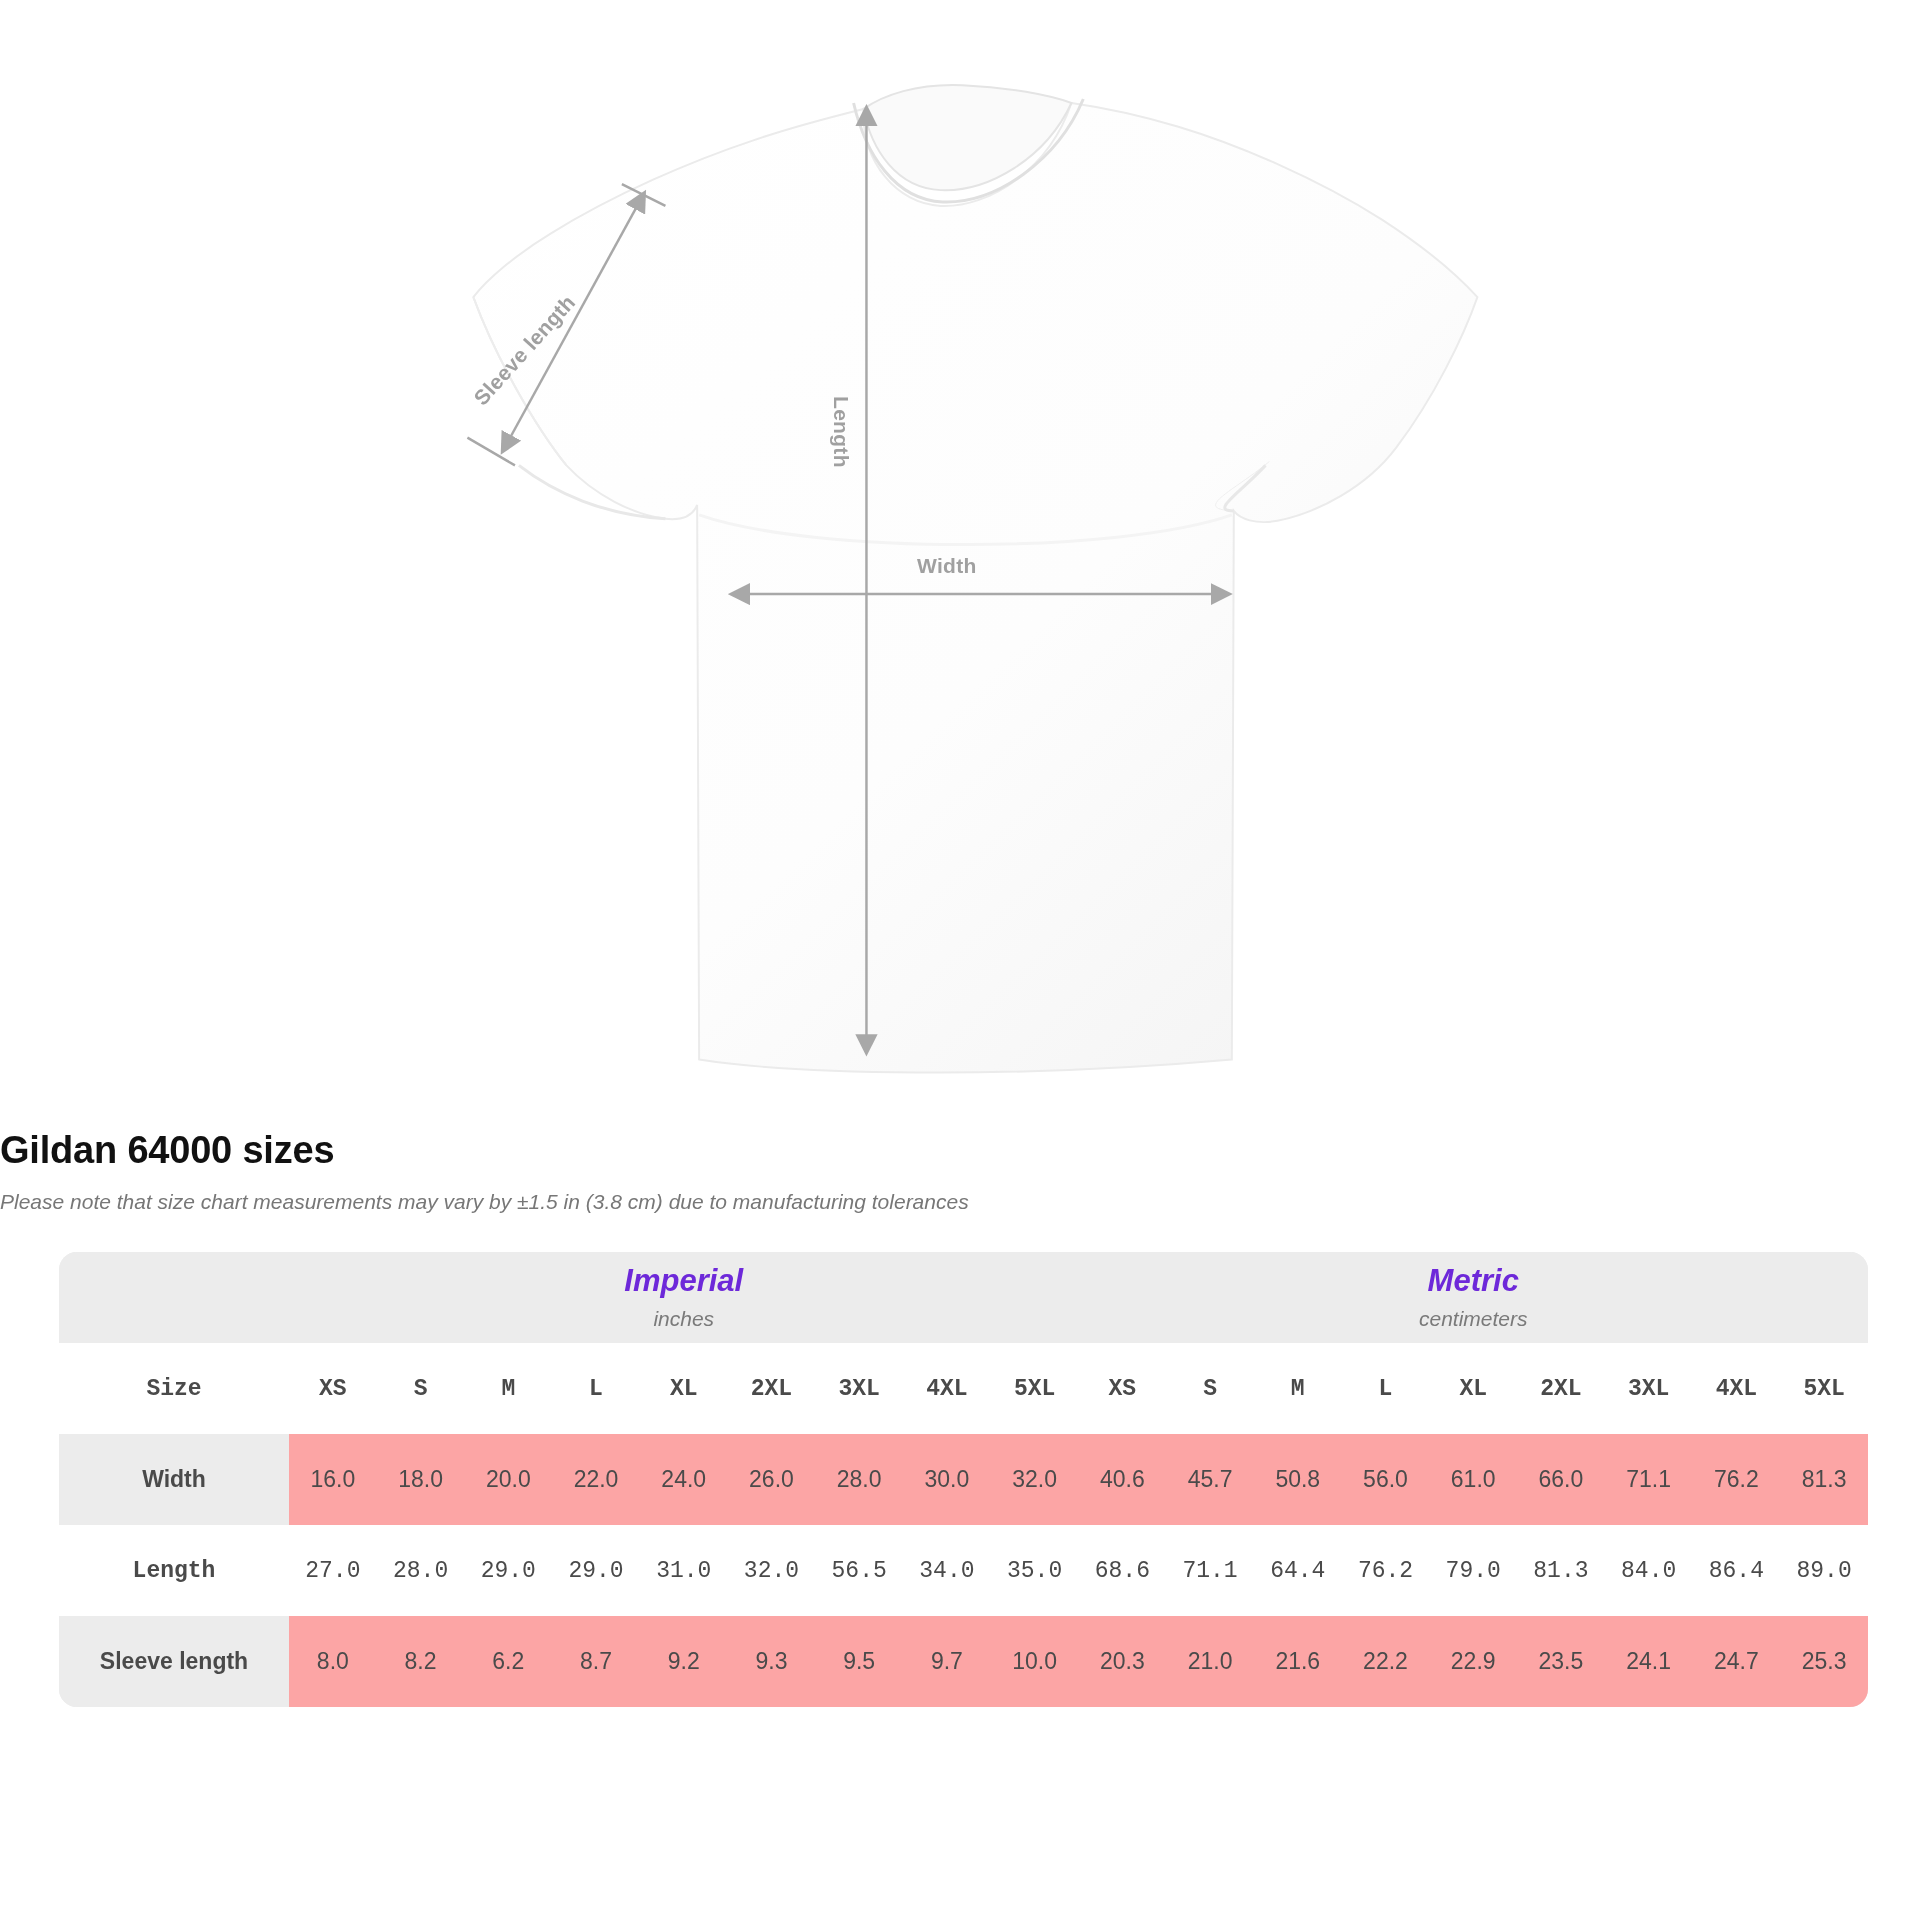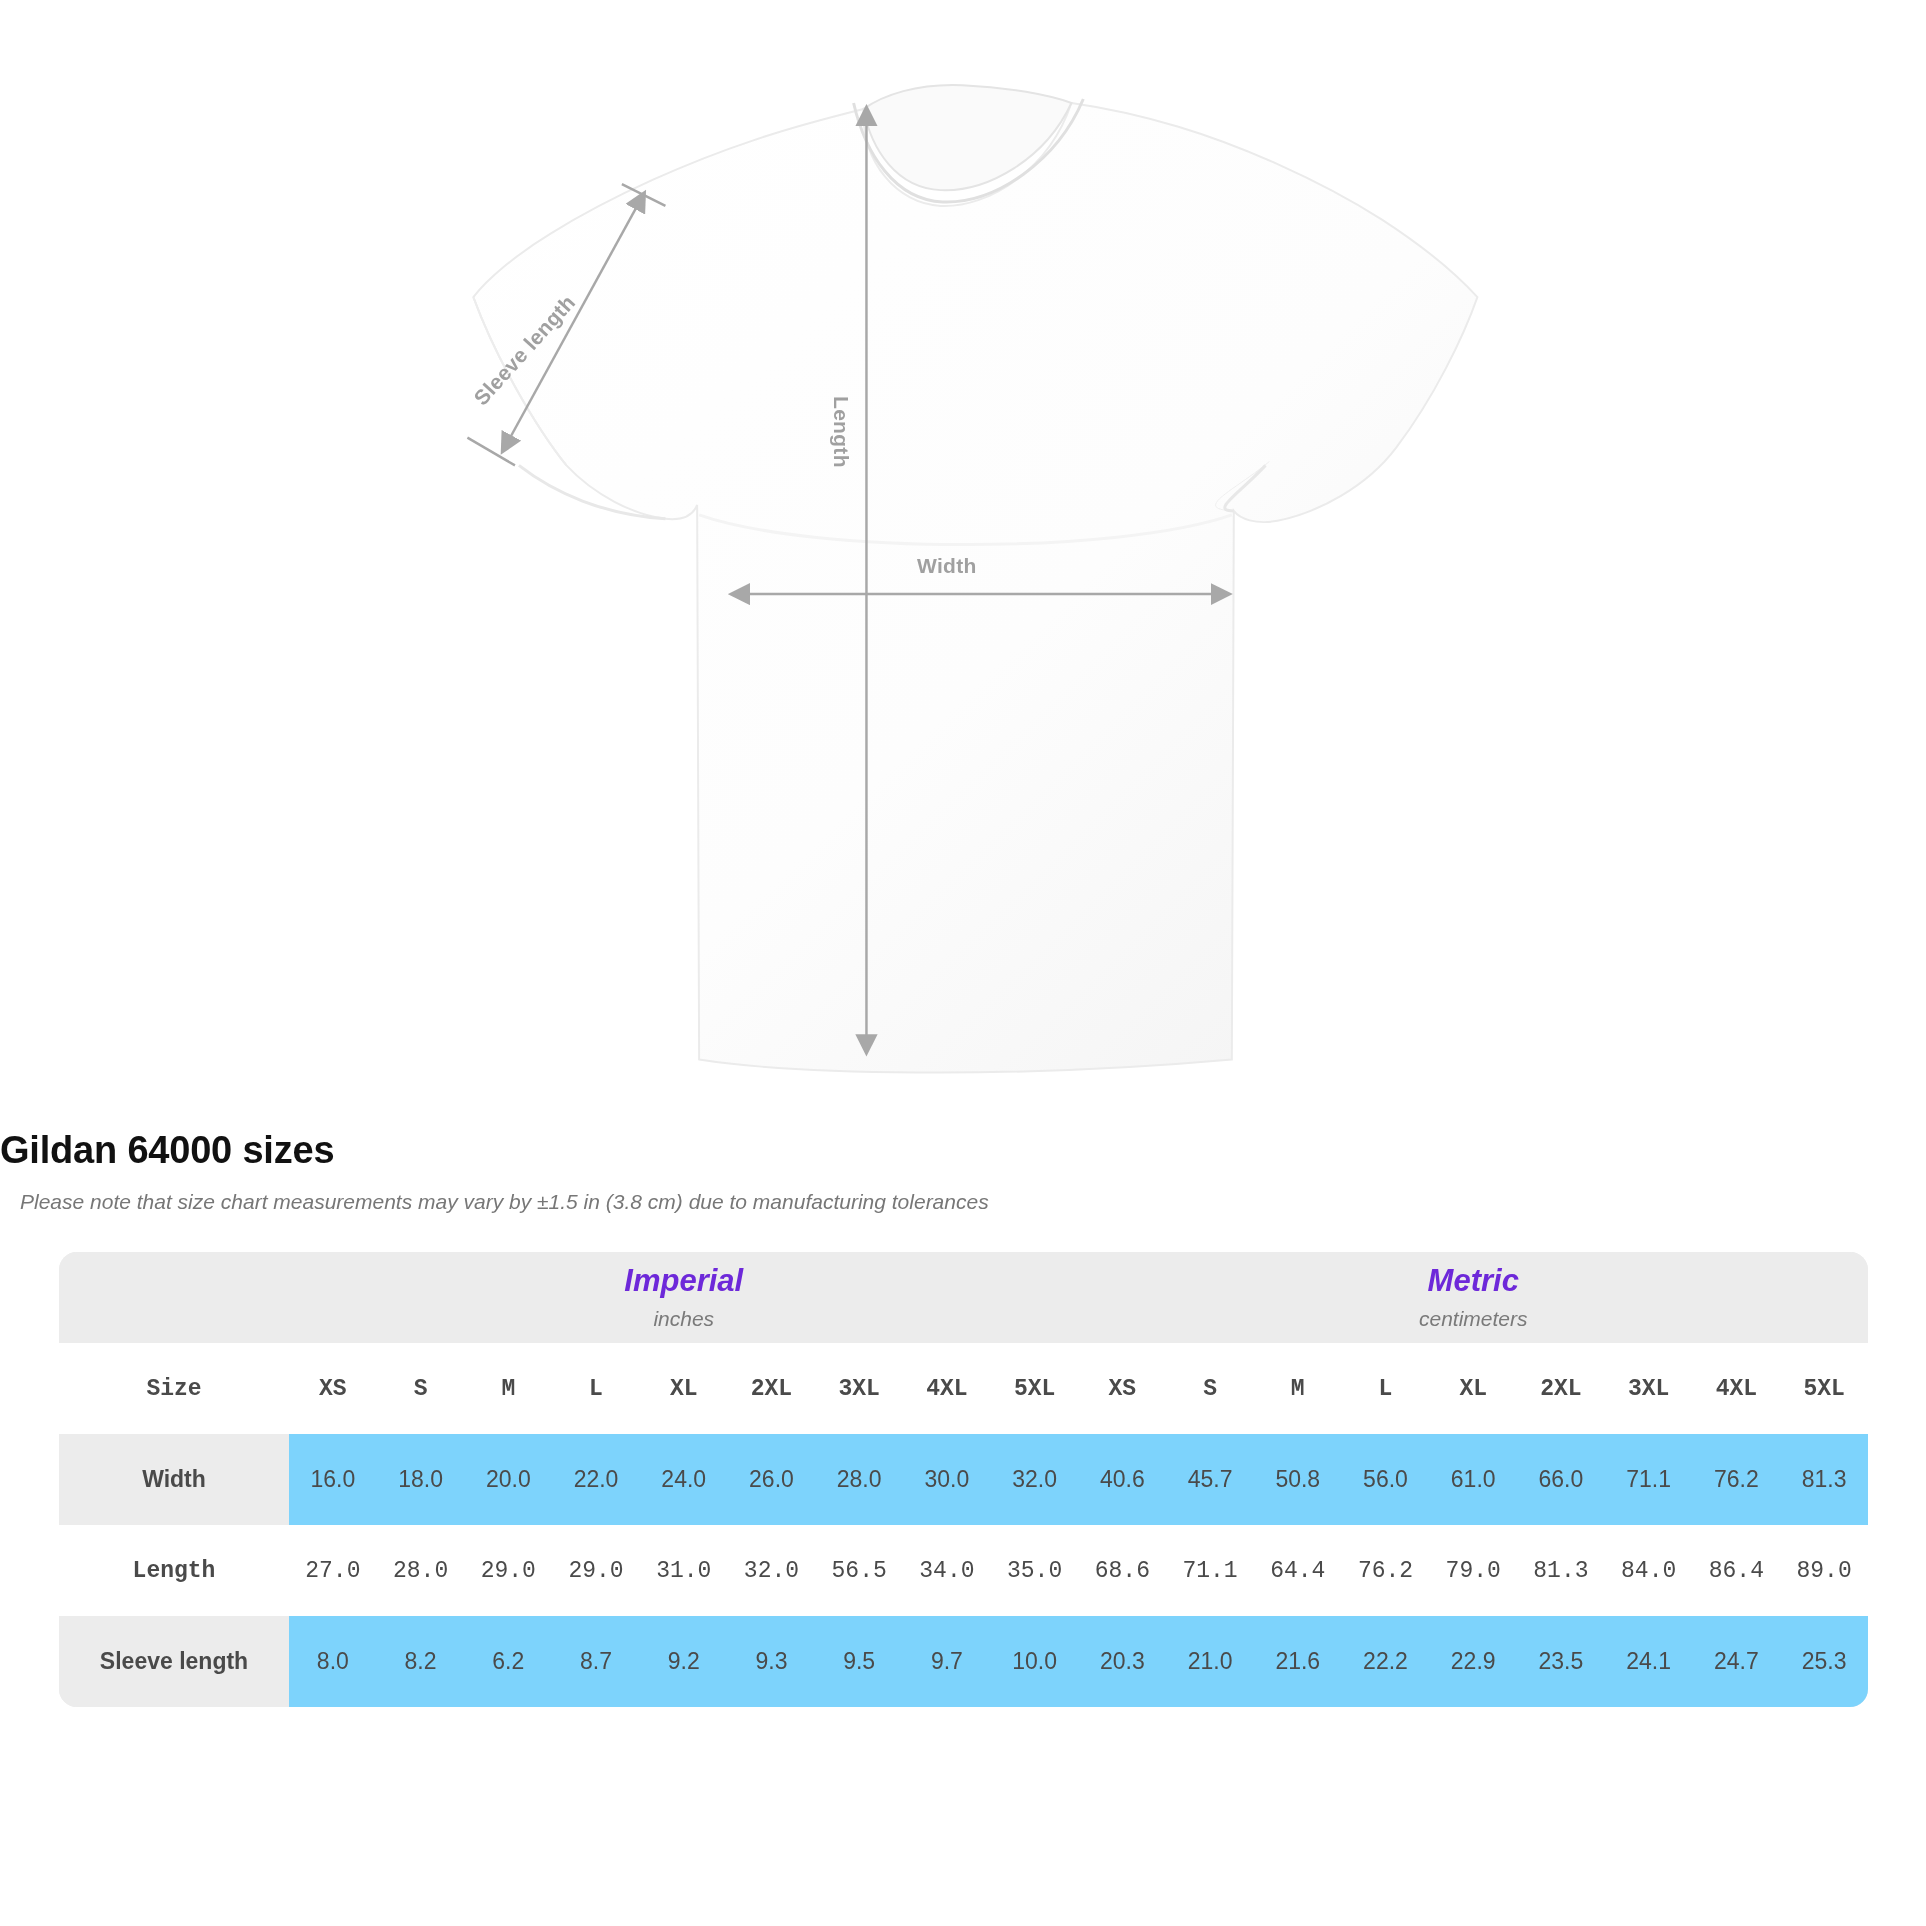"Please note that size chart" .chart-note { padding-left: 20px -> none }
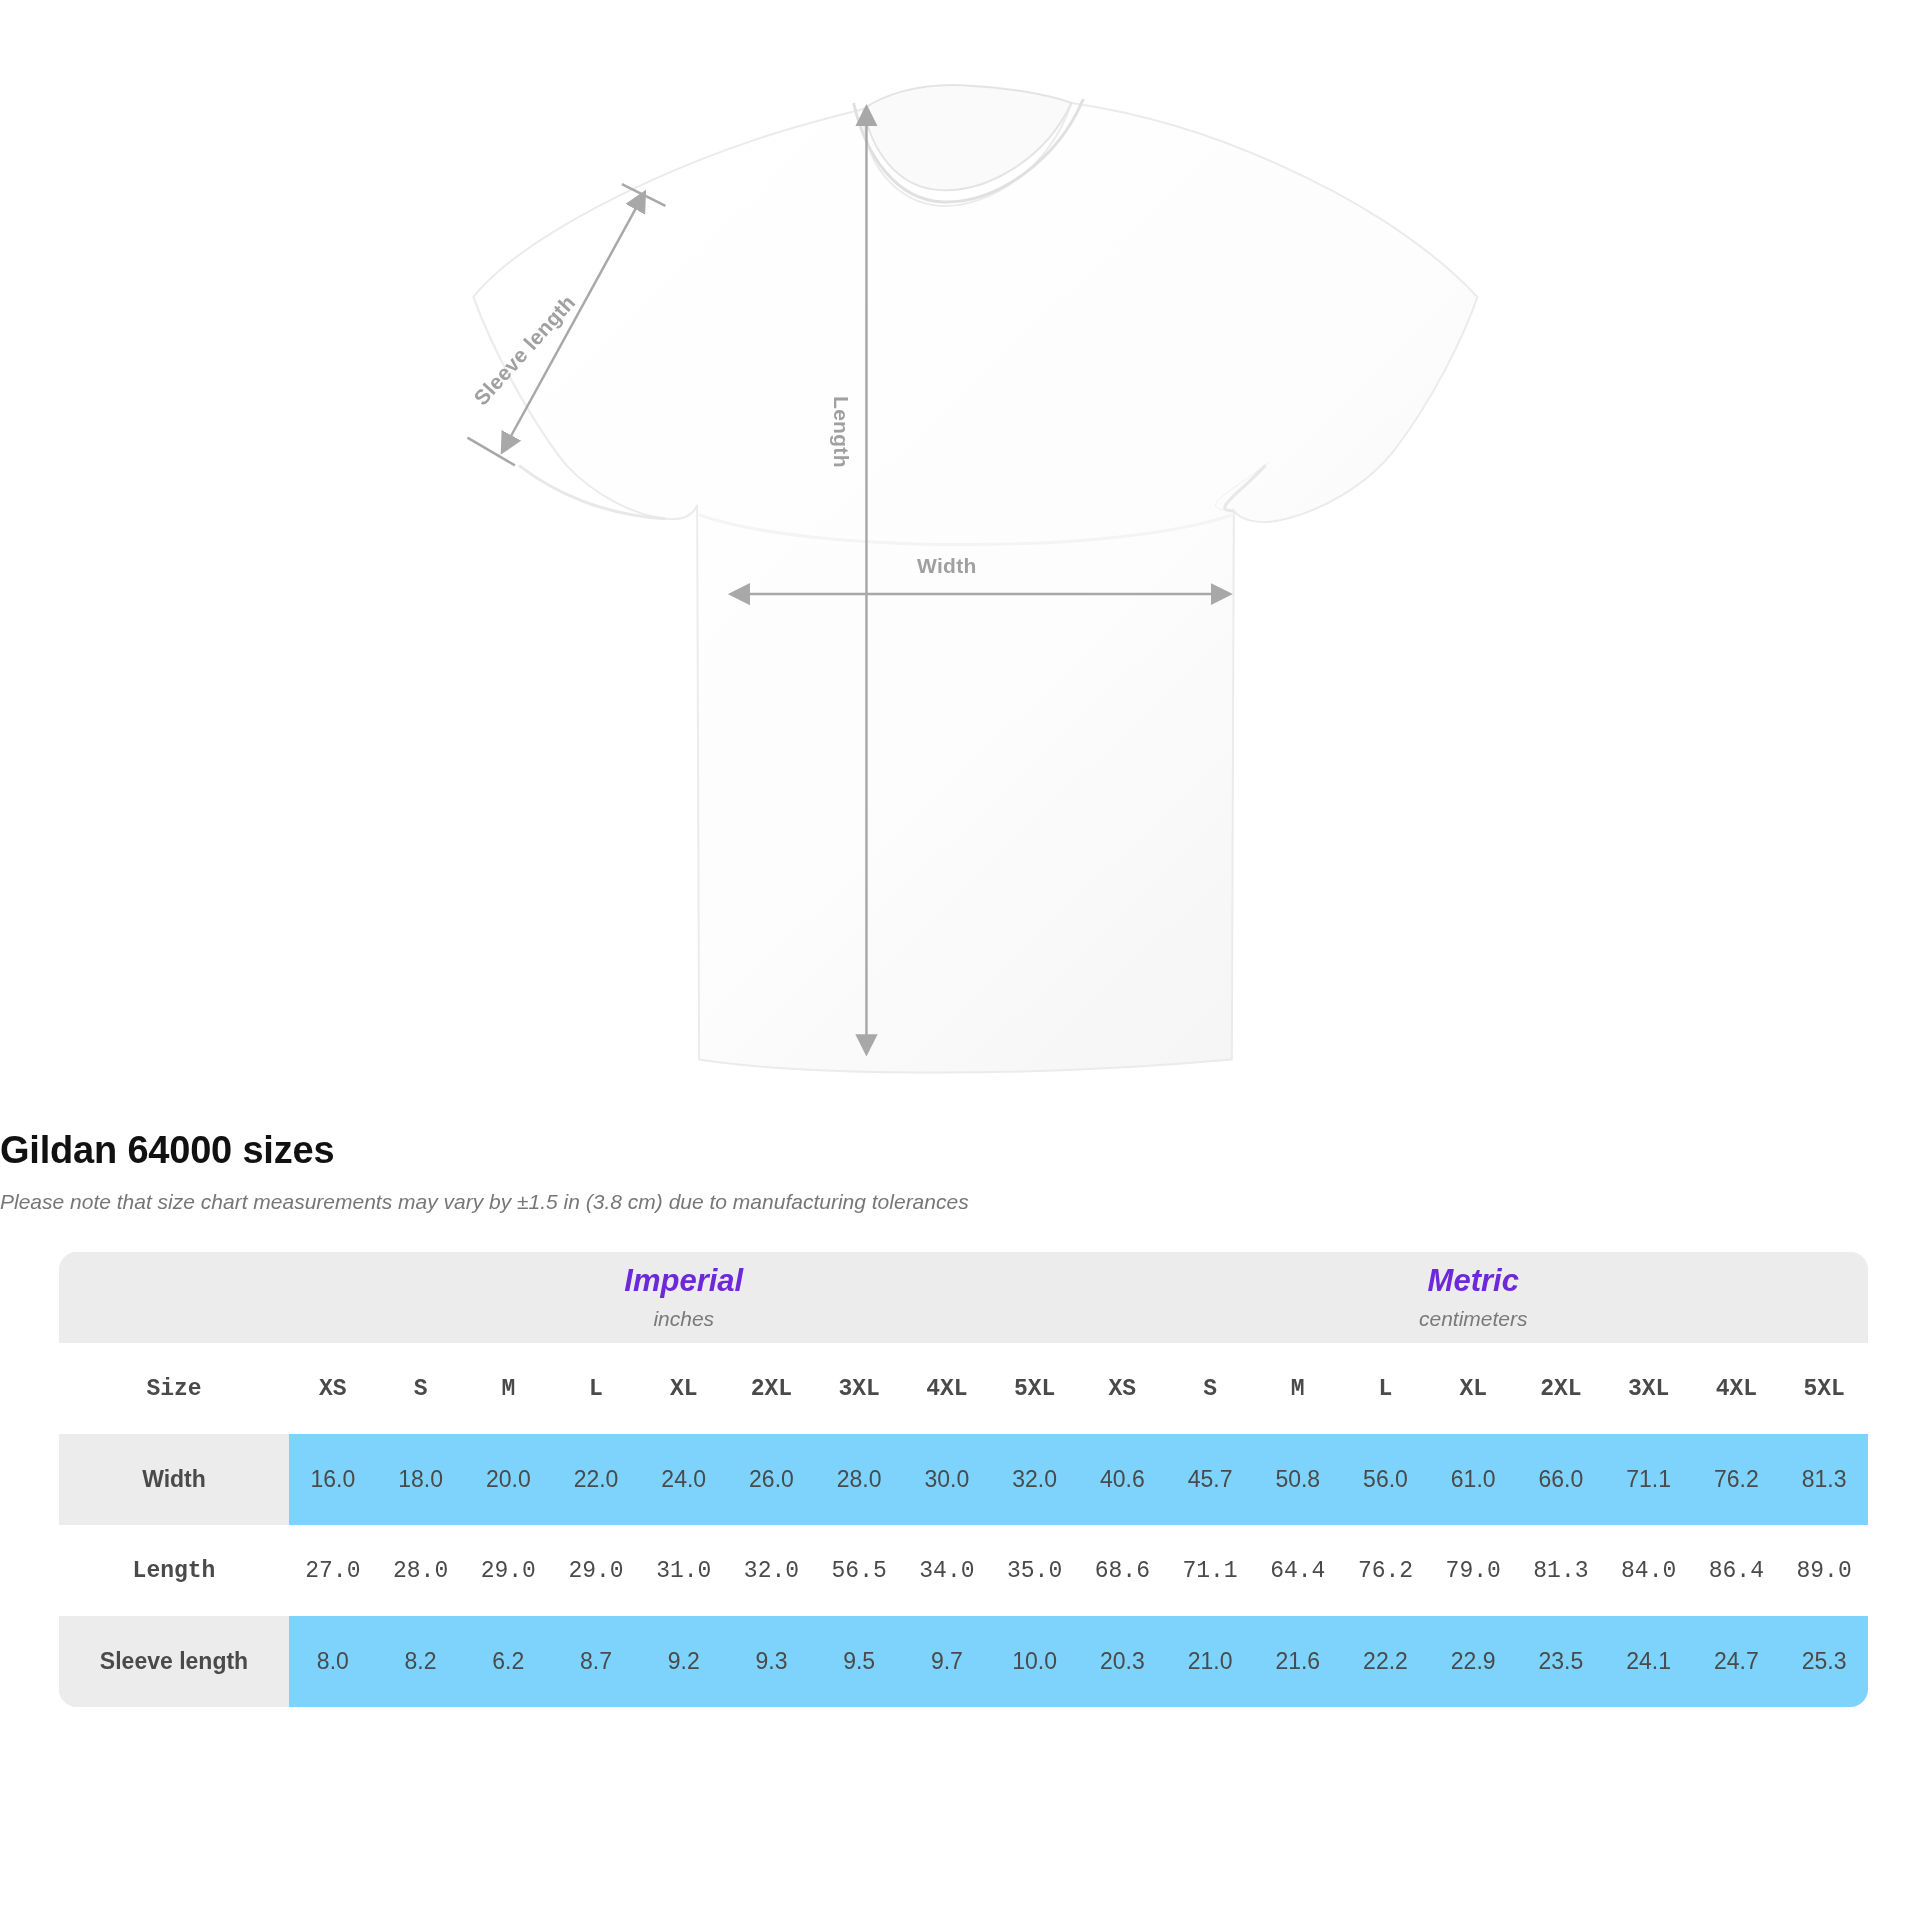"16.0" tr.row-alt td { background: #7dd3fc -> #fca5a5 }
